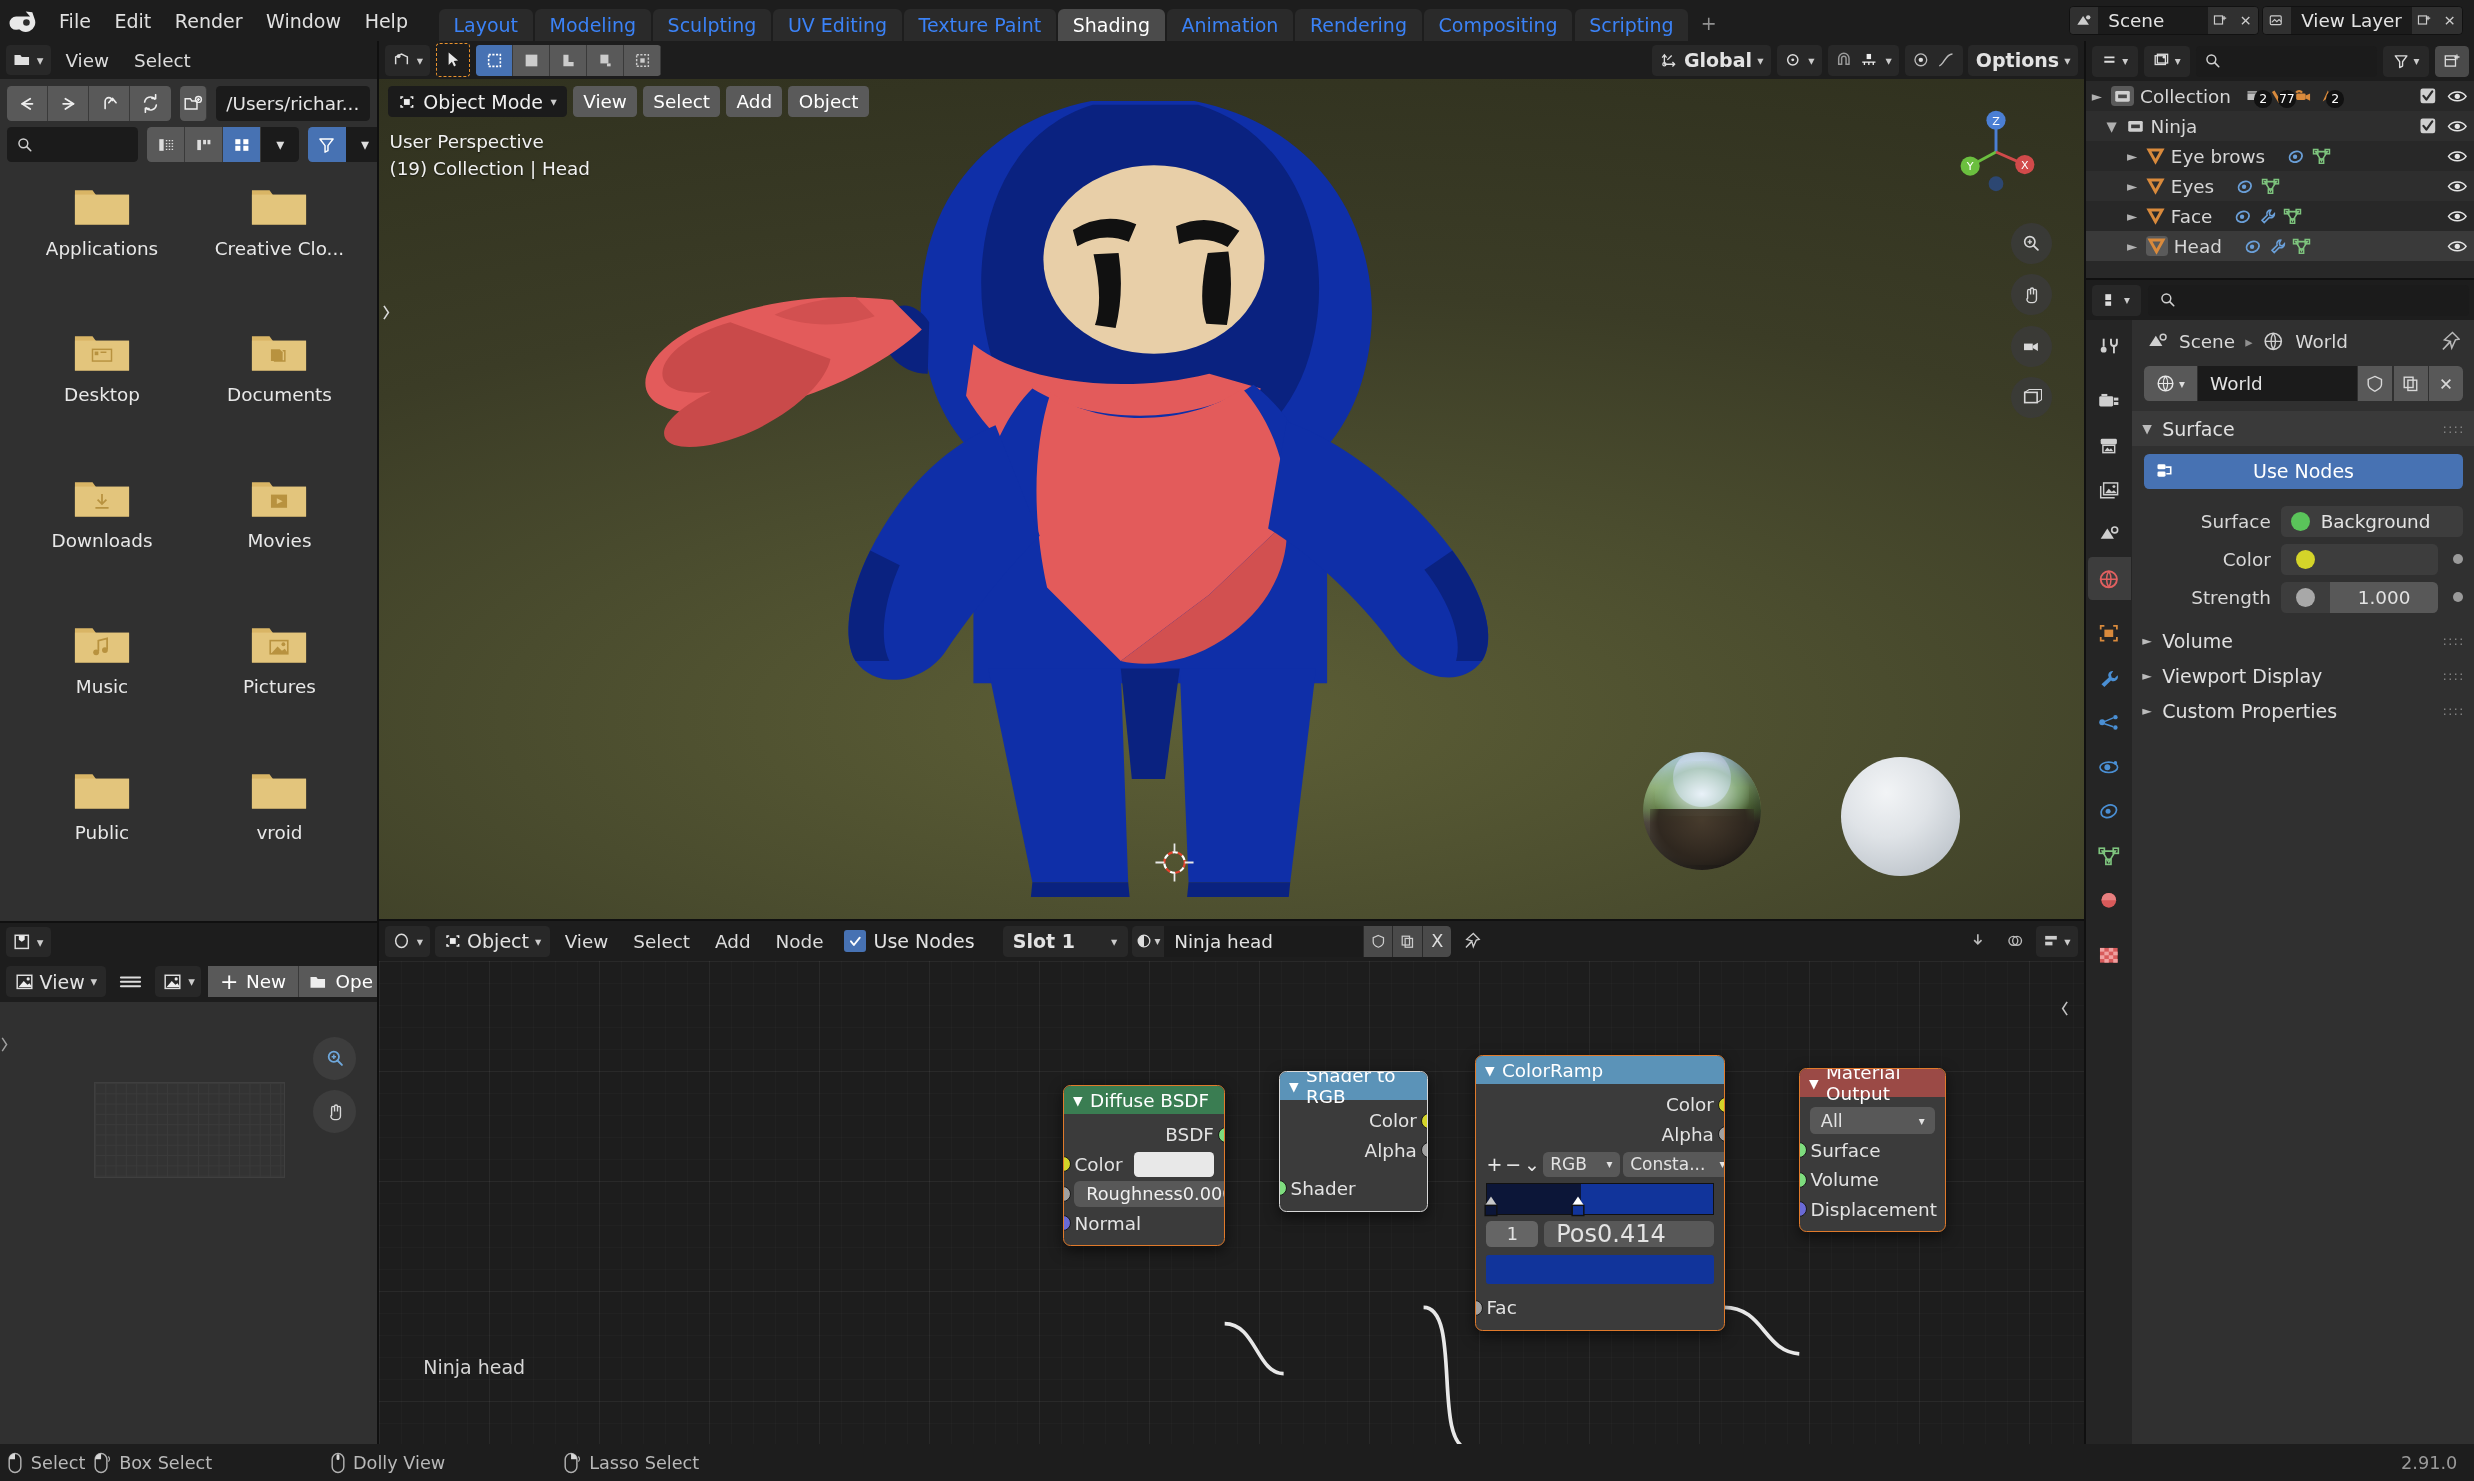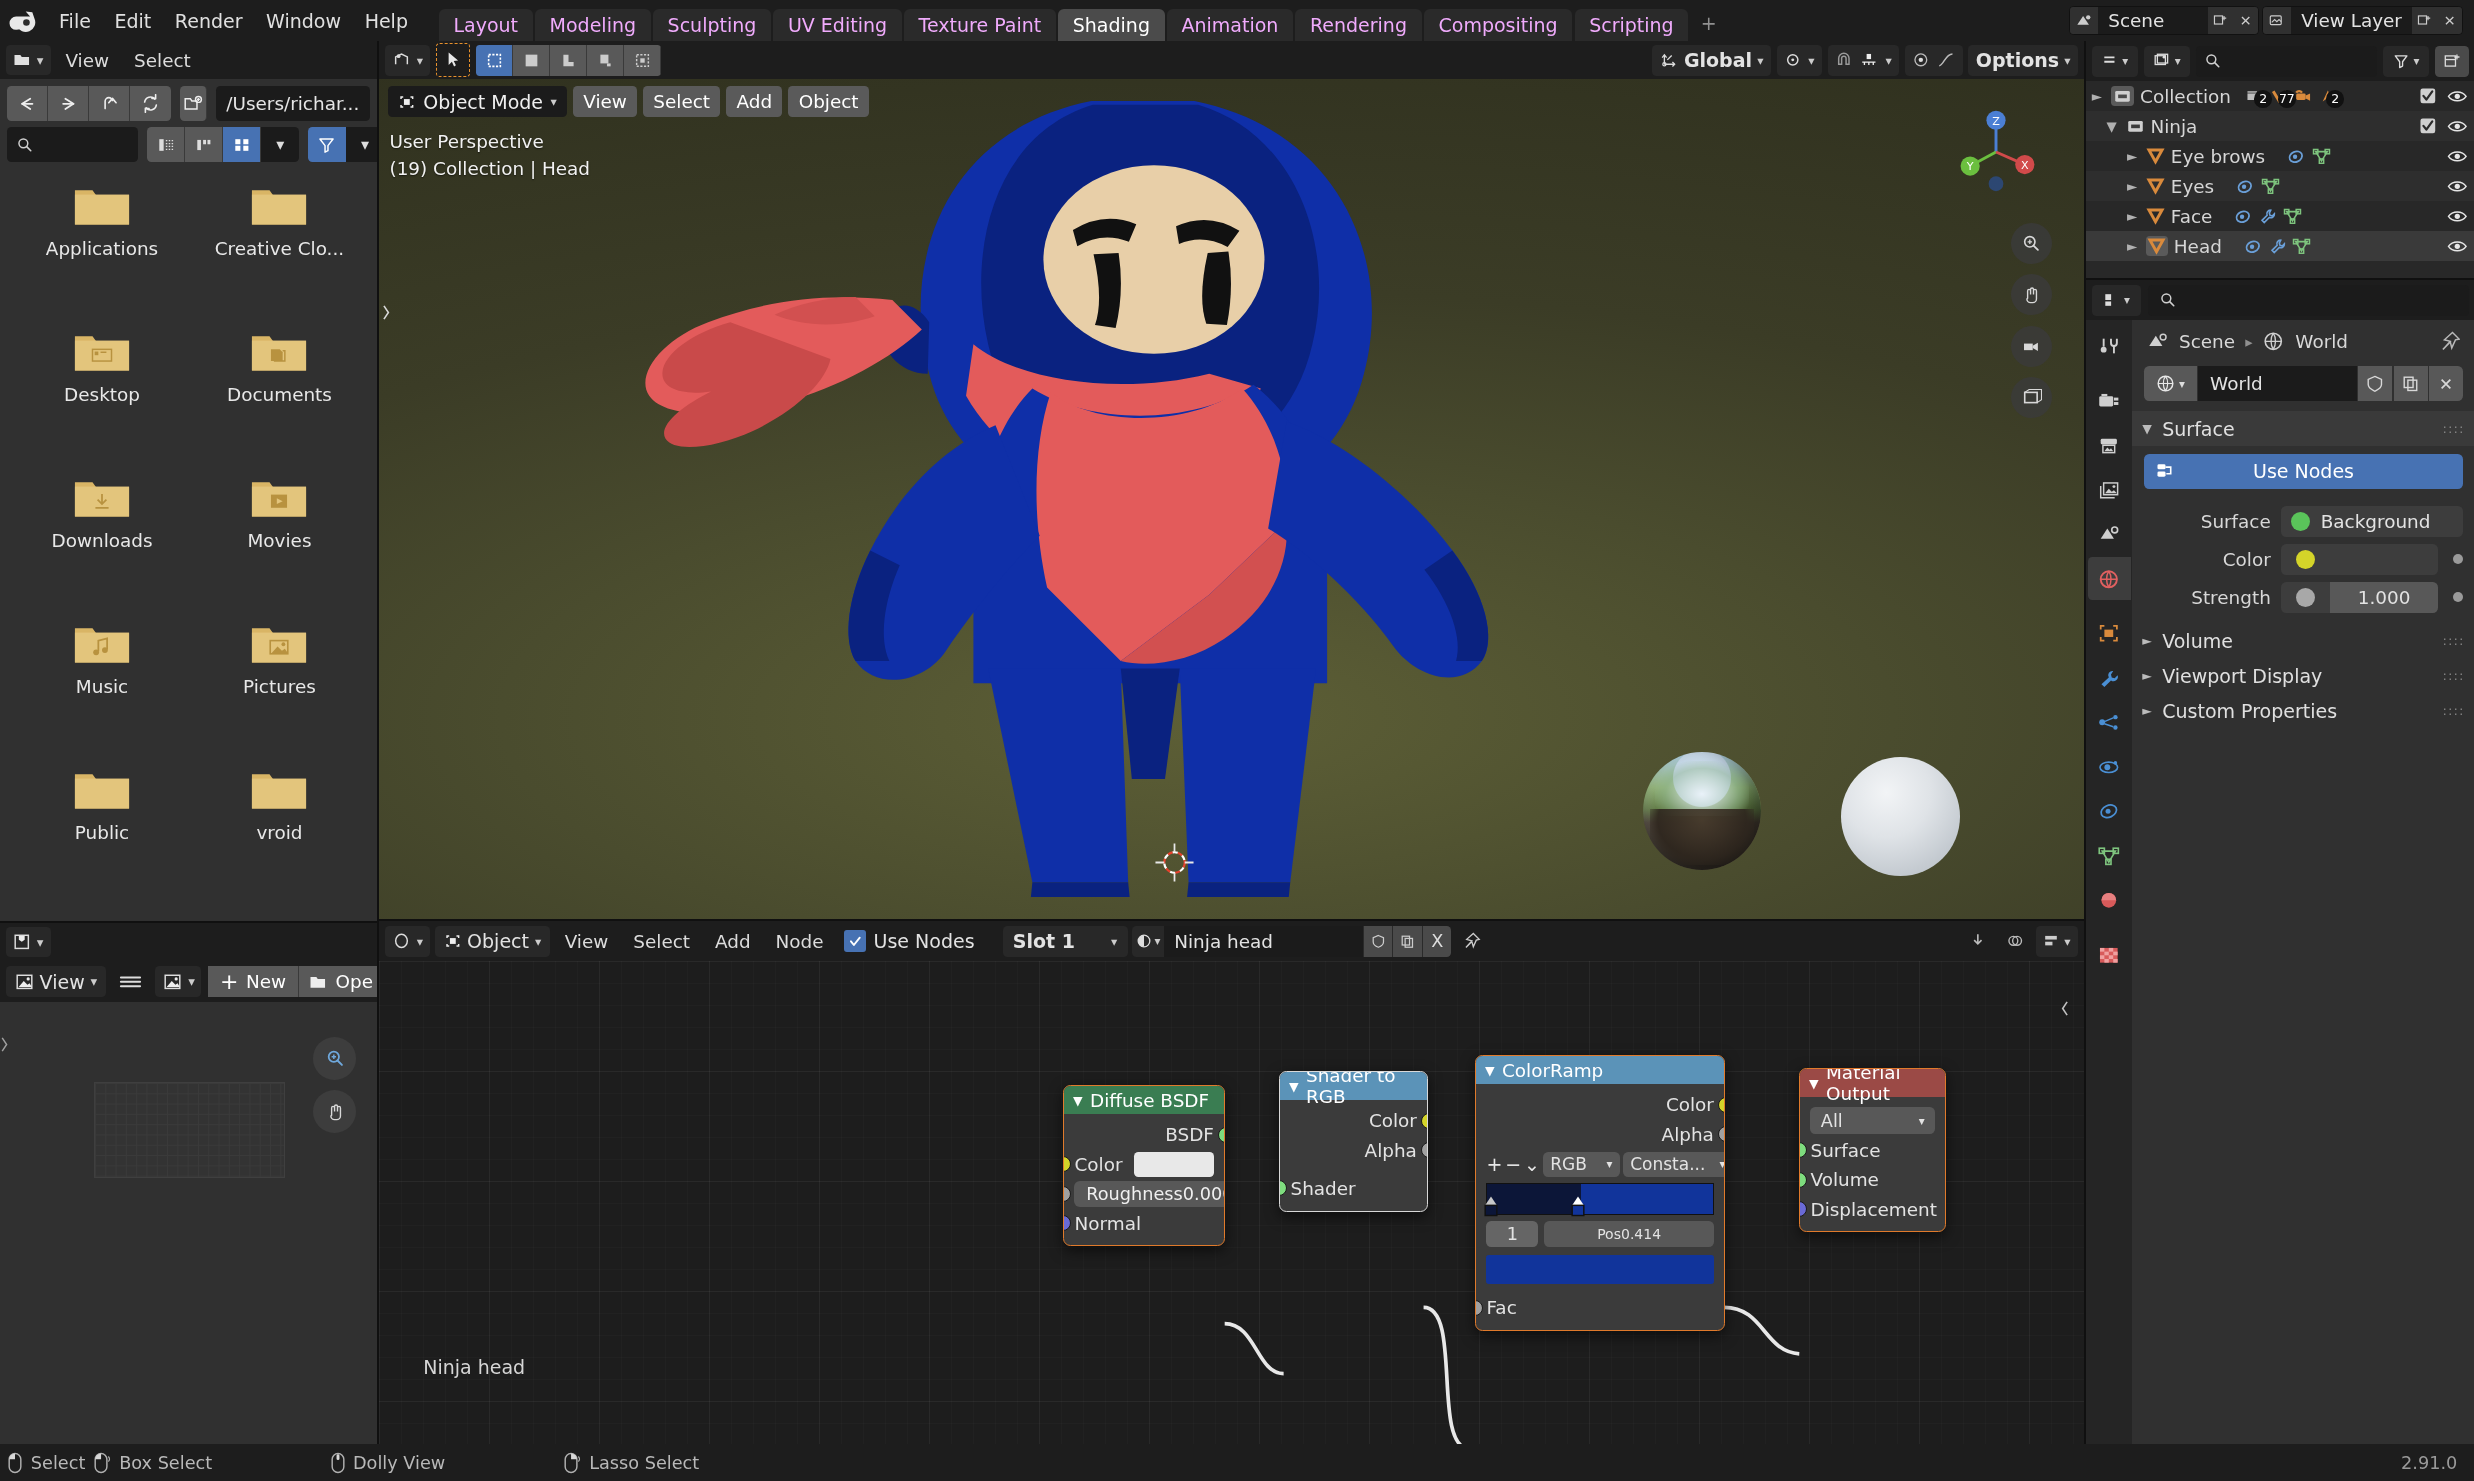"Layout" .ws-tab { color: #f0abfc -> #3b82f6 }
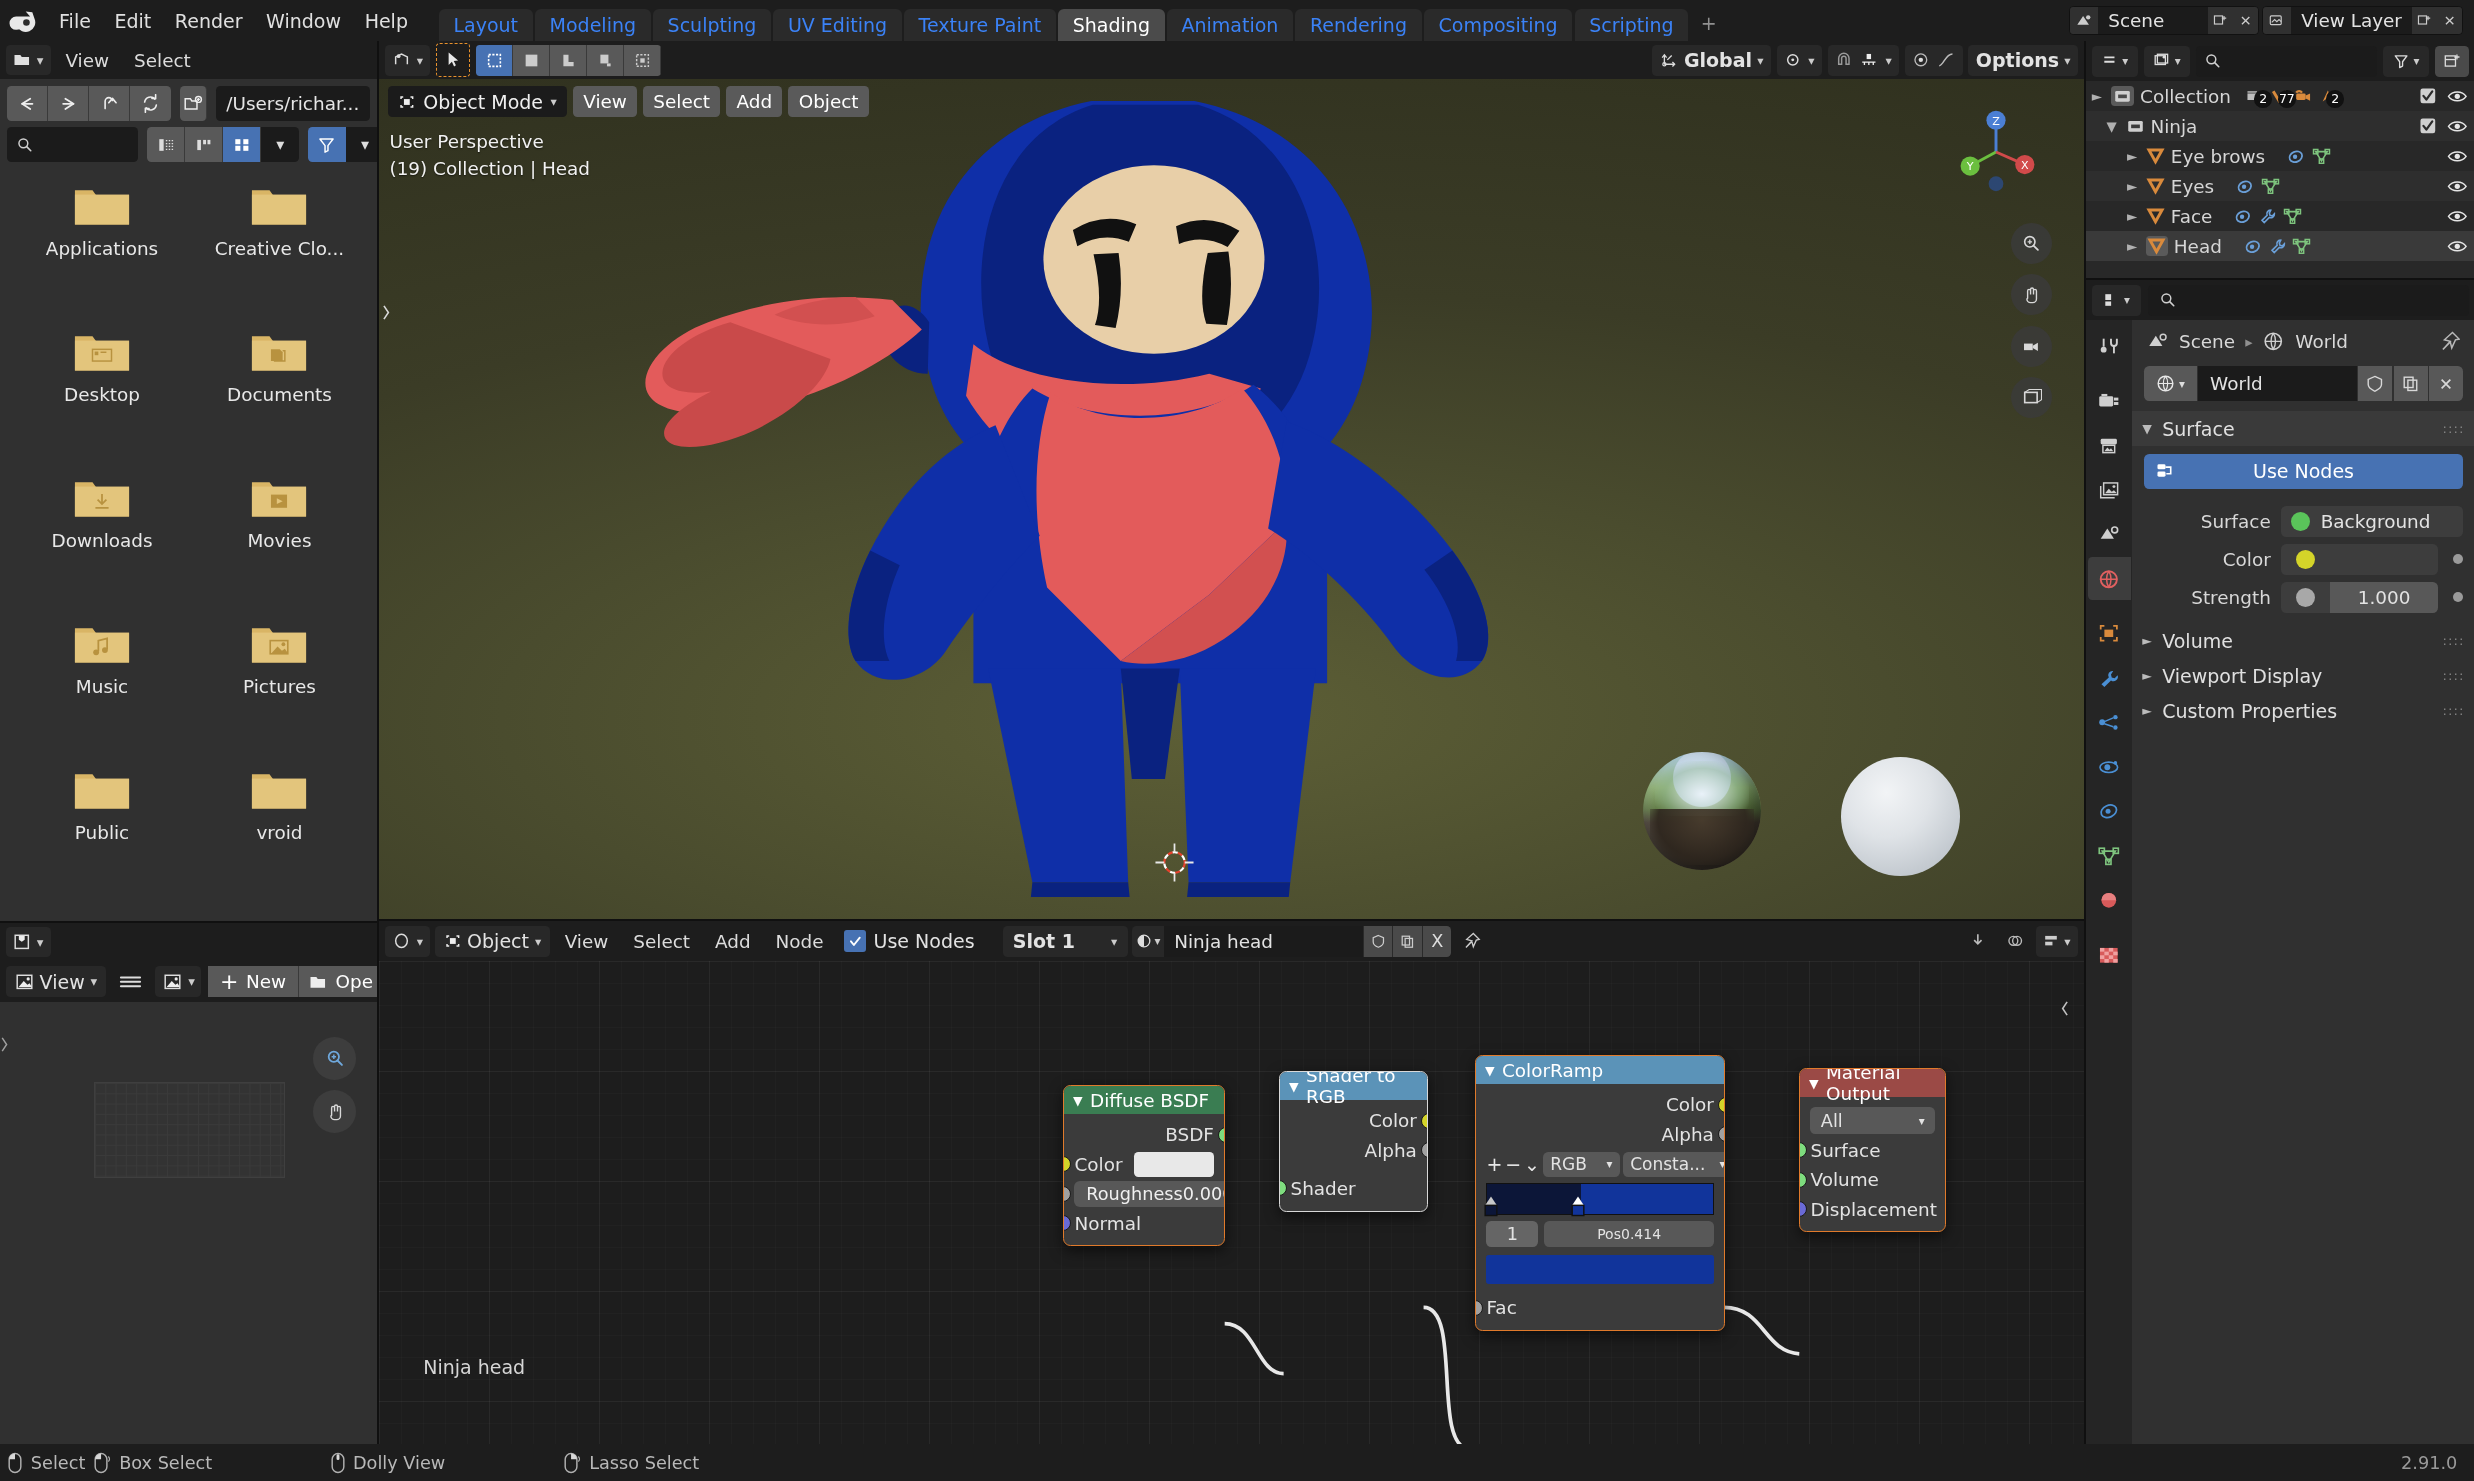"Pos" .ramp-nums .n2 { font-size: 14px -> 24px; justify-content: center -> flex-start }
